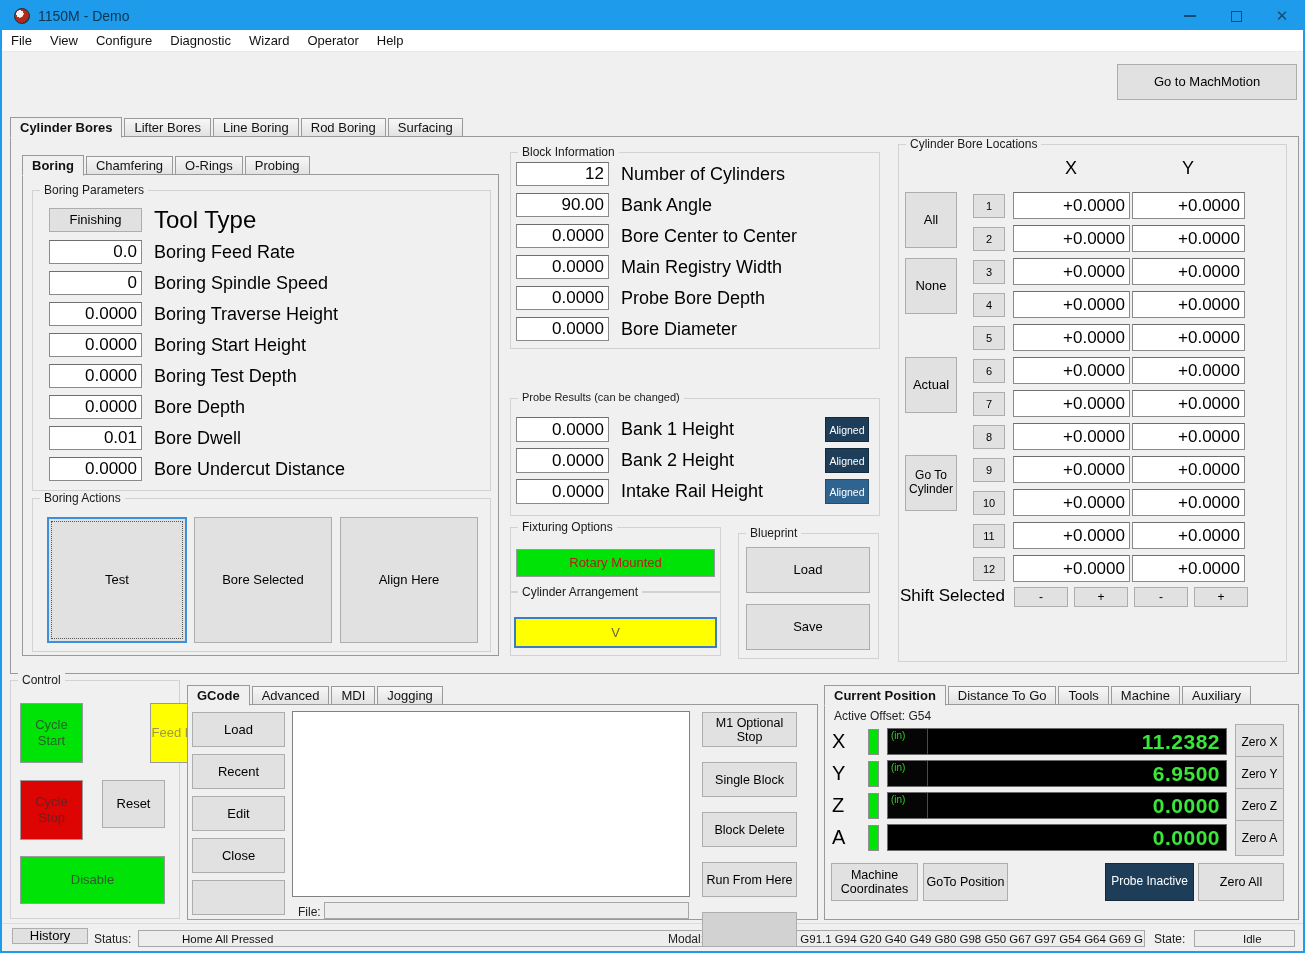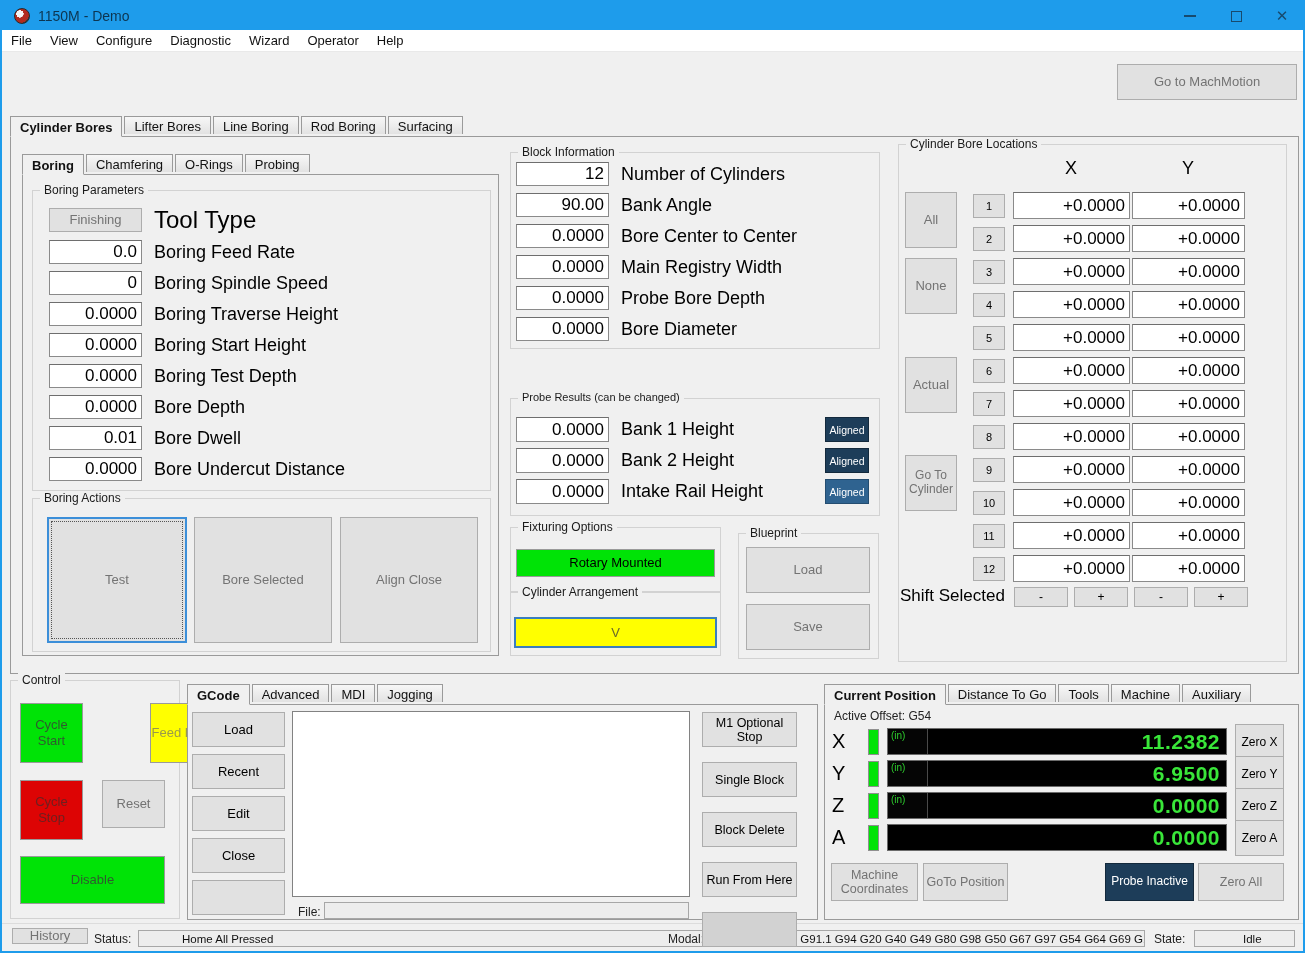"Go to MachMotion" .btn { color: #737373 -> #000000 }
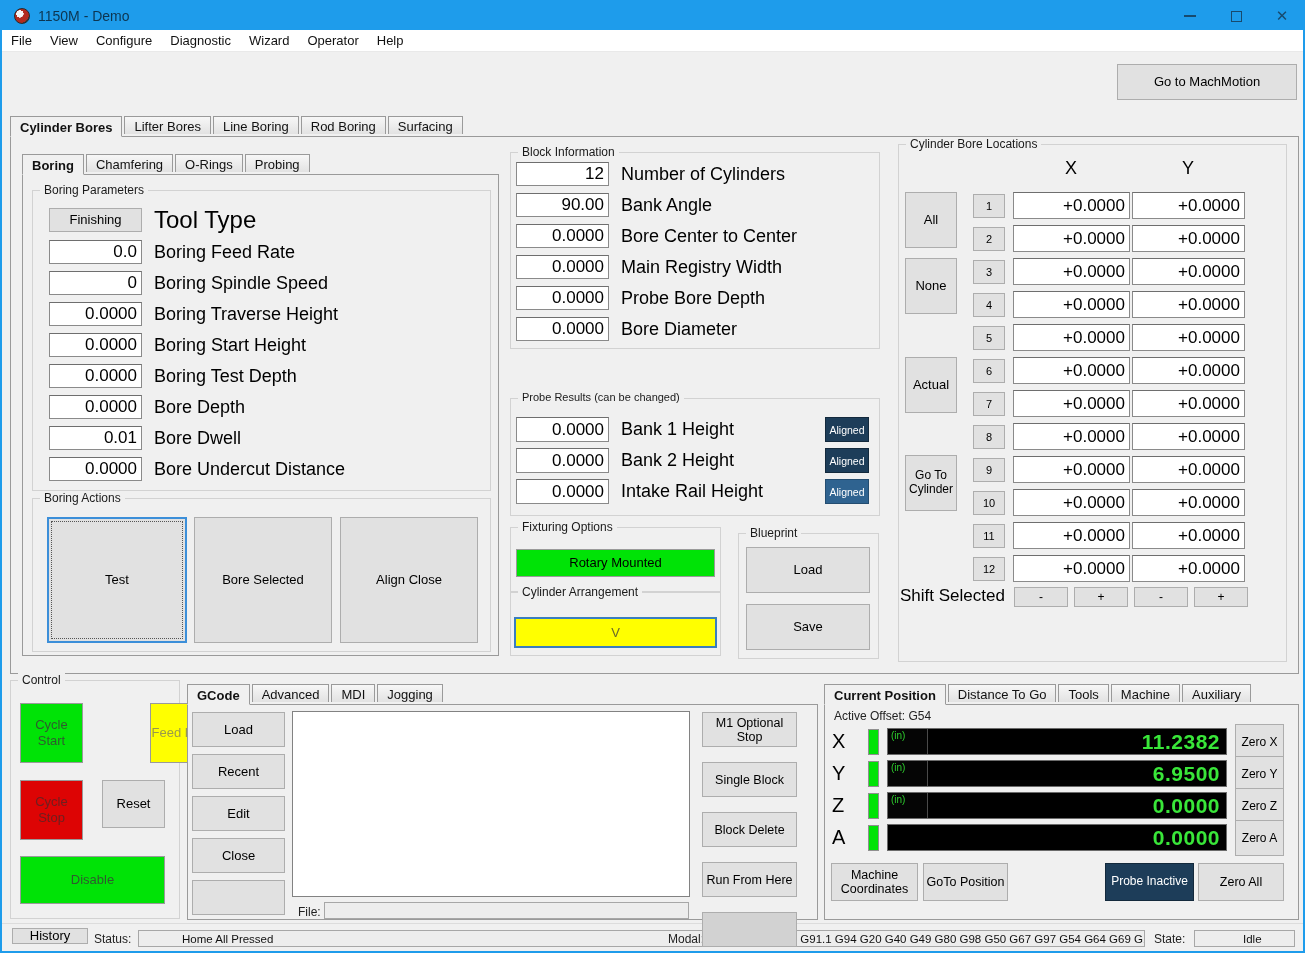"Cylinder Bores" .tabstrip { align-items: flex-start -> center }
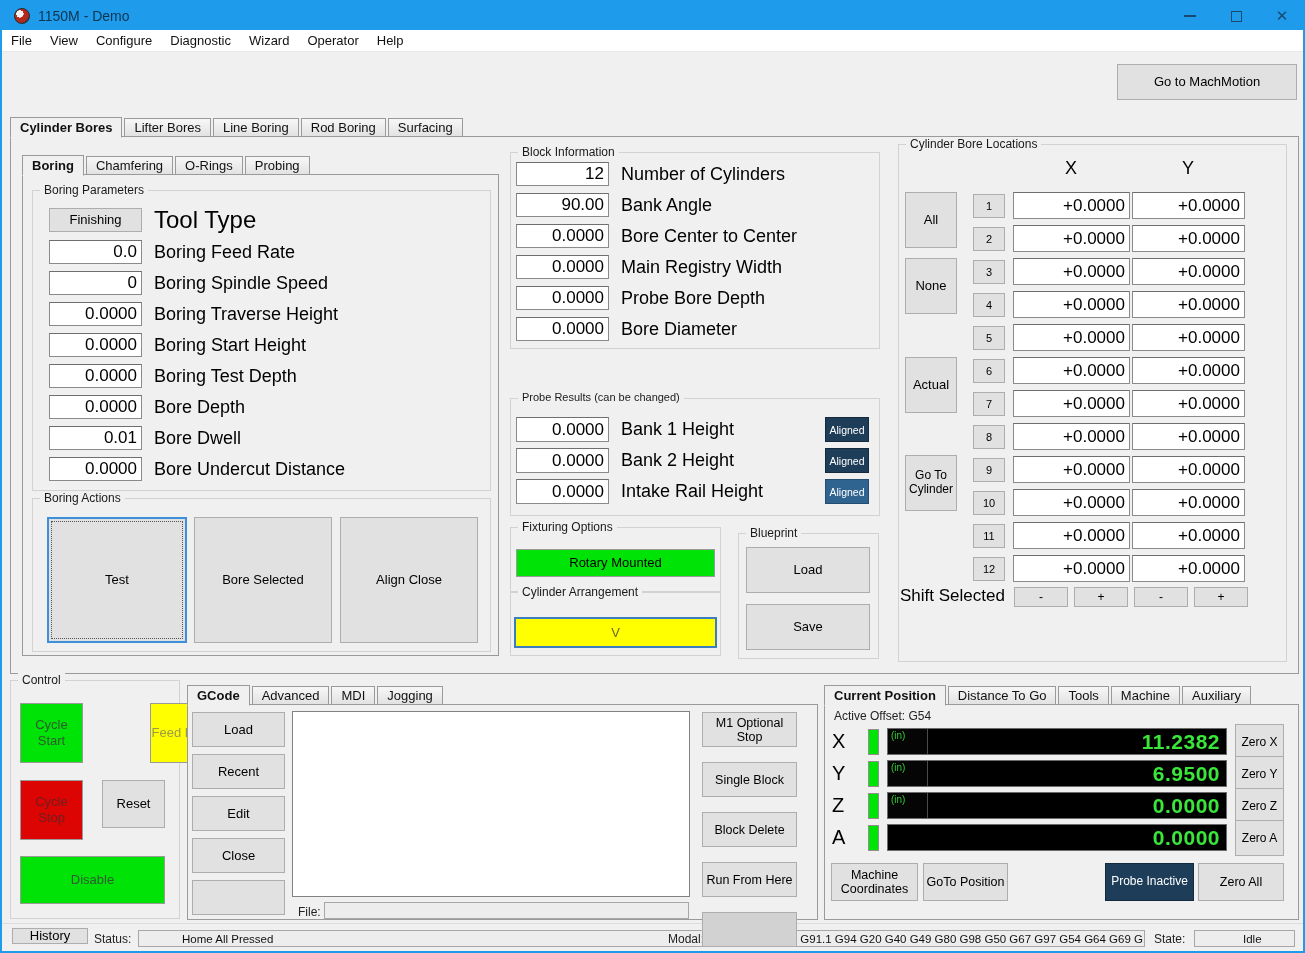"Rotary Mounted" div.ctl-btn { color: #000000 -> #b91c1c }
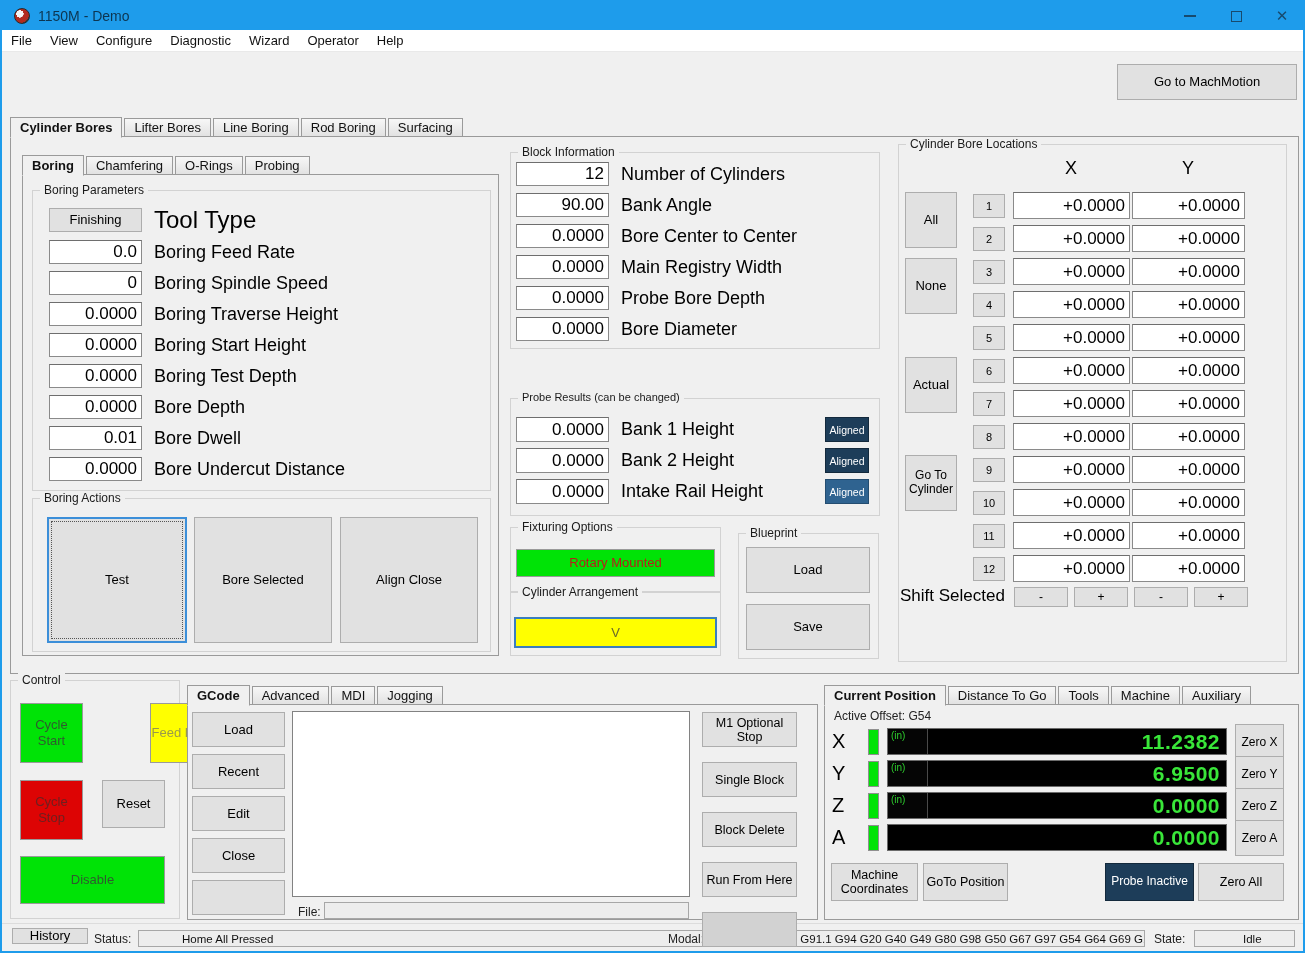"Align Close" div.btn { text: Close -> Here }
